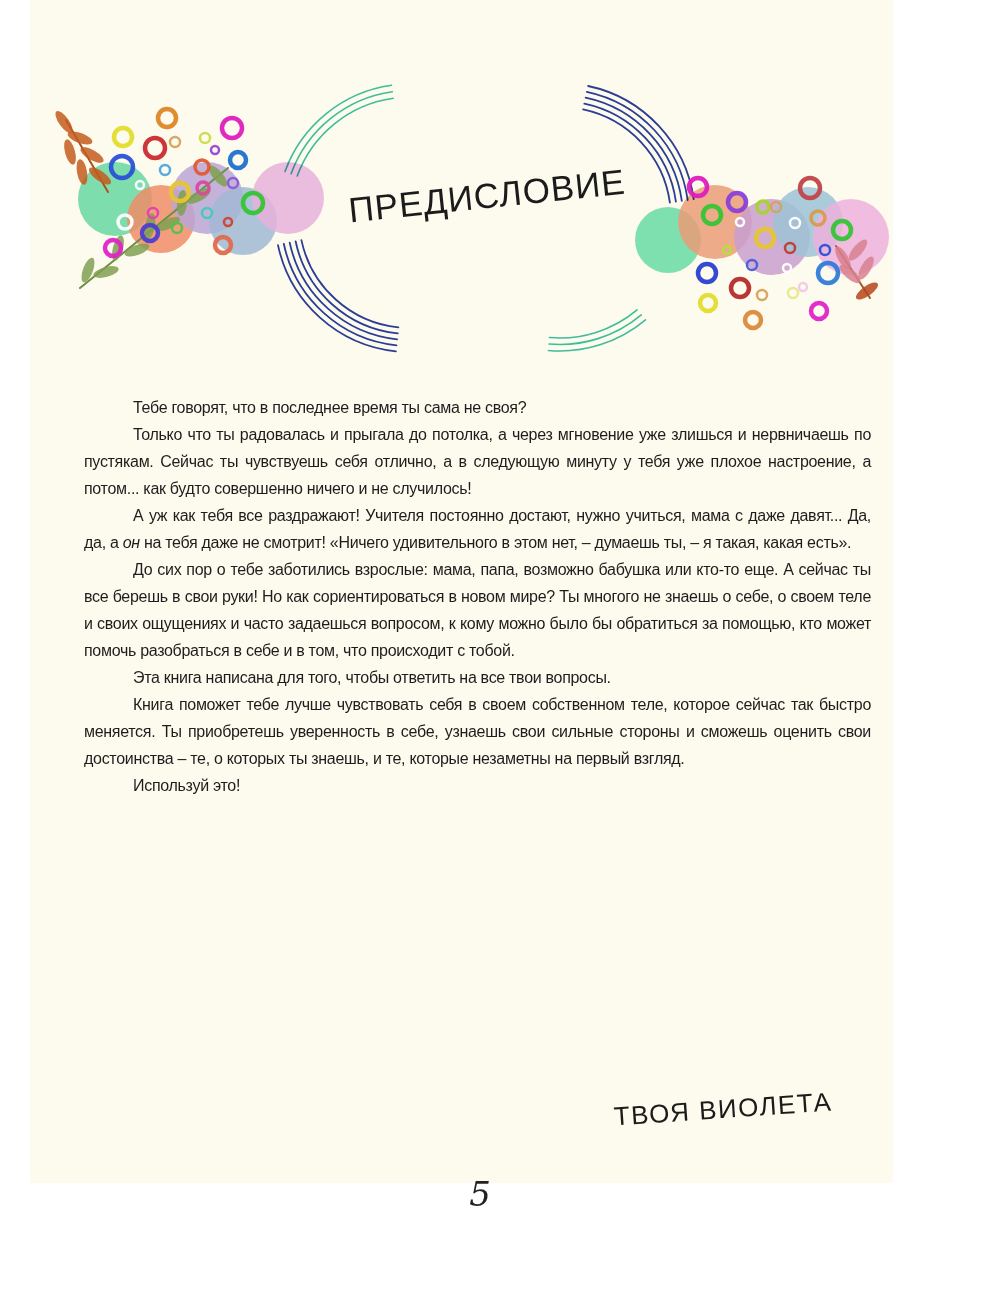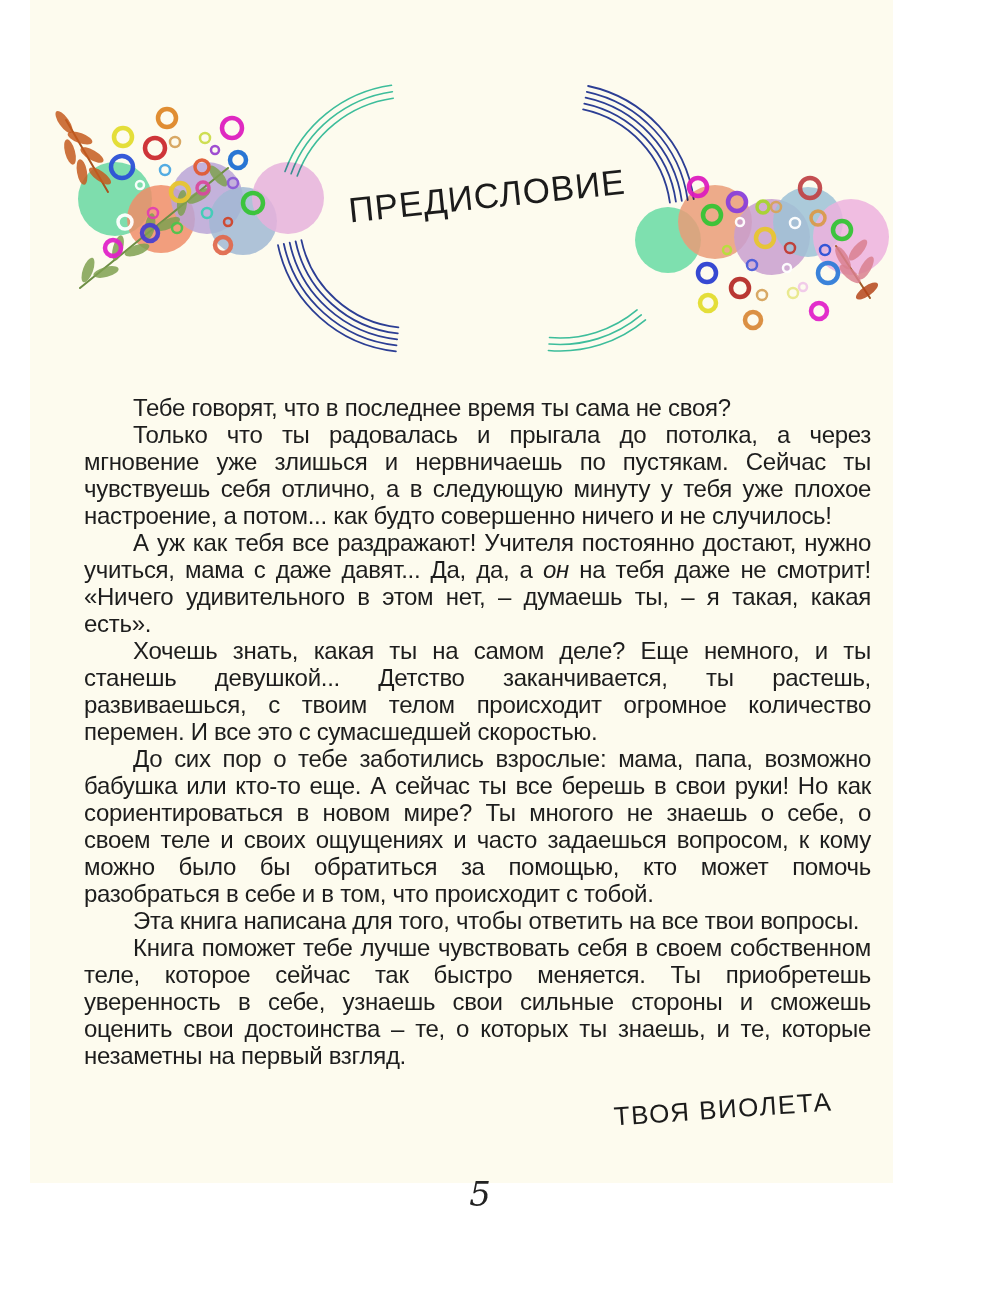"Тебе говорят, что в последнее" .body-text { font-size: 24px -> 16px }
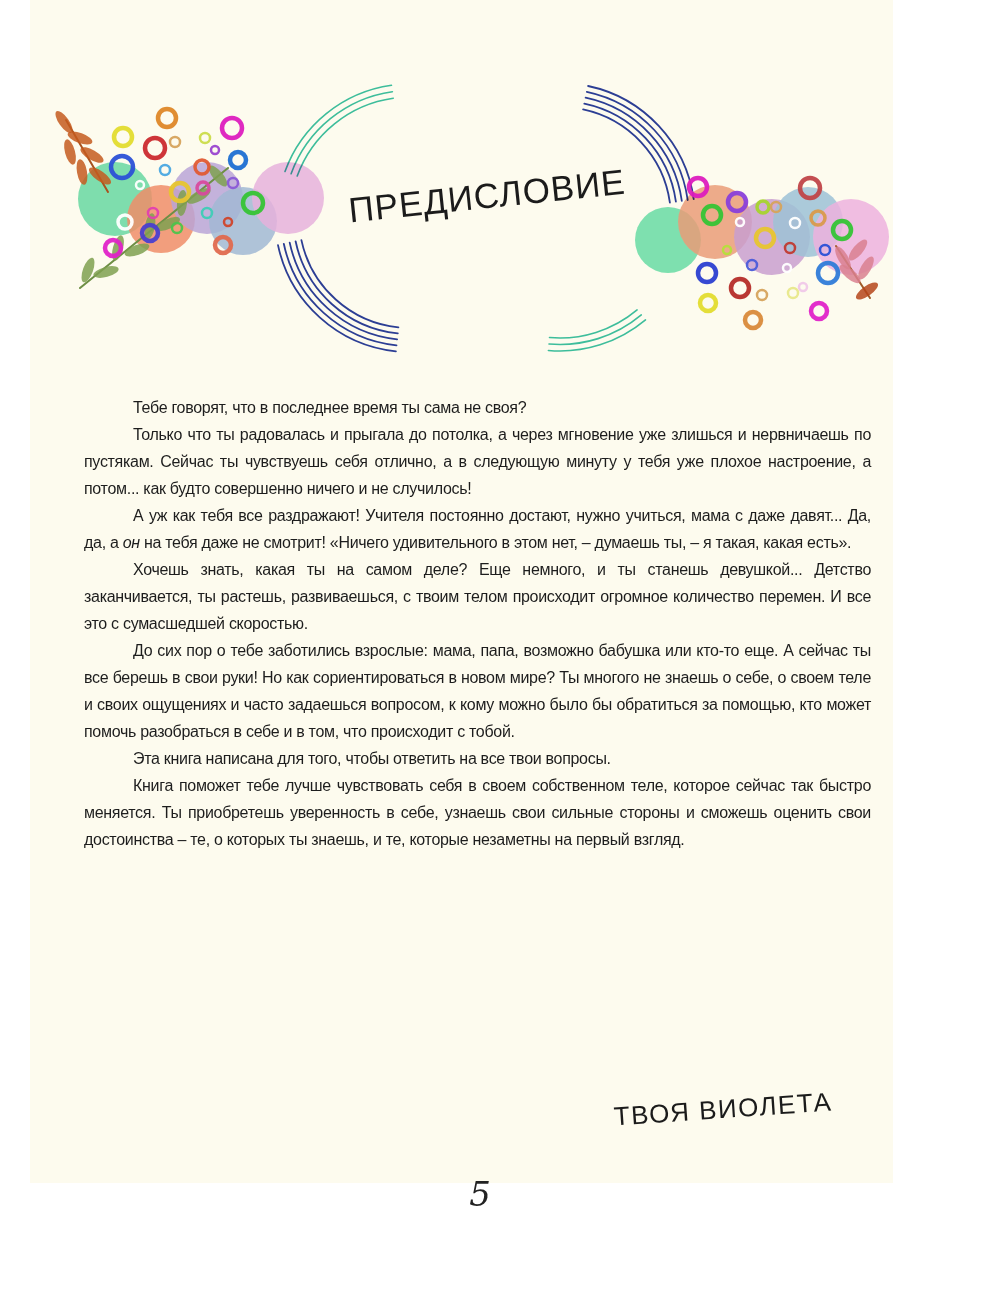"Хочешь знать, какая ты на" p { html: <p><span>Хочешь знать, какая ты на самом деле? Еще немного, и ты станешь девушкой... Детство заканчивается, ты растешь, развиваешься, с твоим телом происходит огромное количество перемен. И все это с сумасшедшей скоростью.</span></p> -> none }
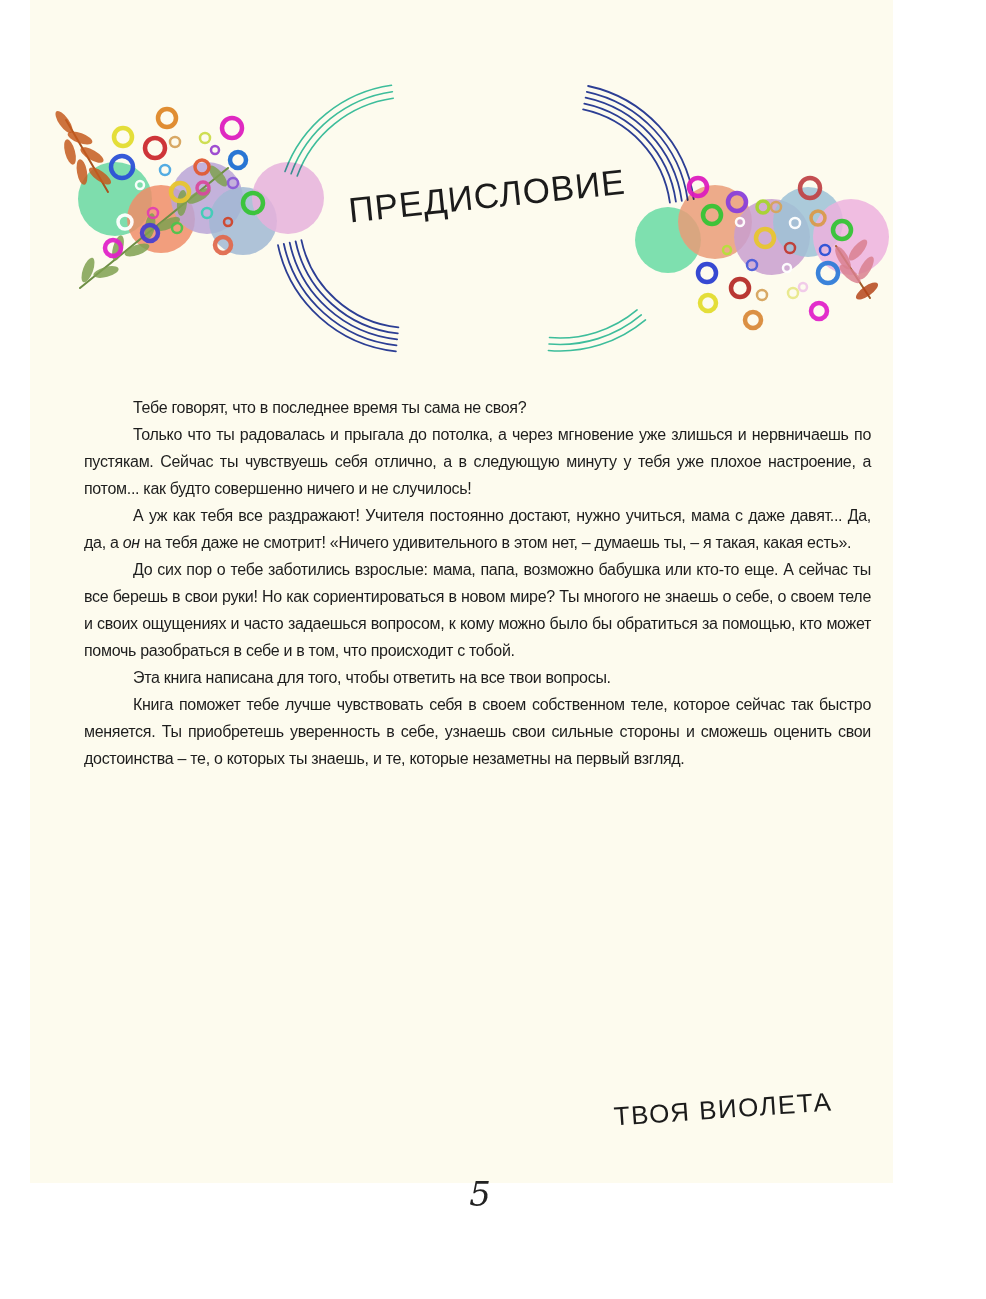"Используй это!" p { html: none -> <p><span>Используй это!</span></p> }
